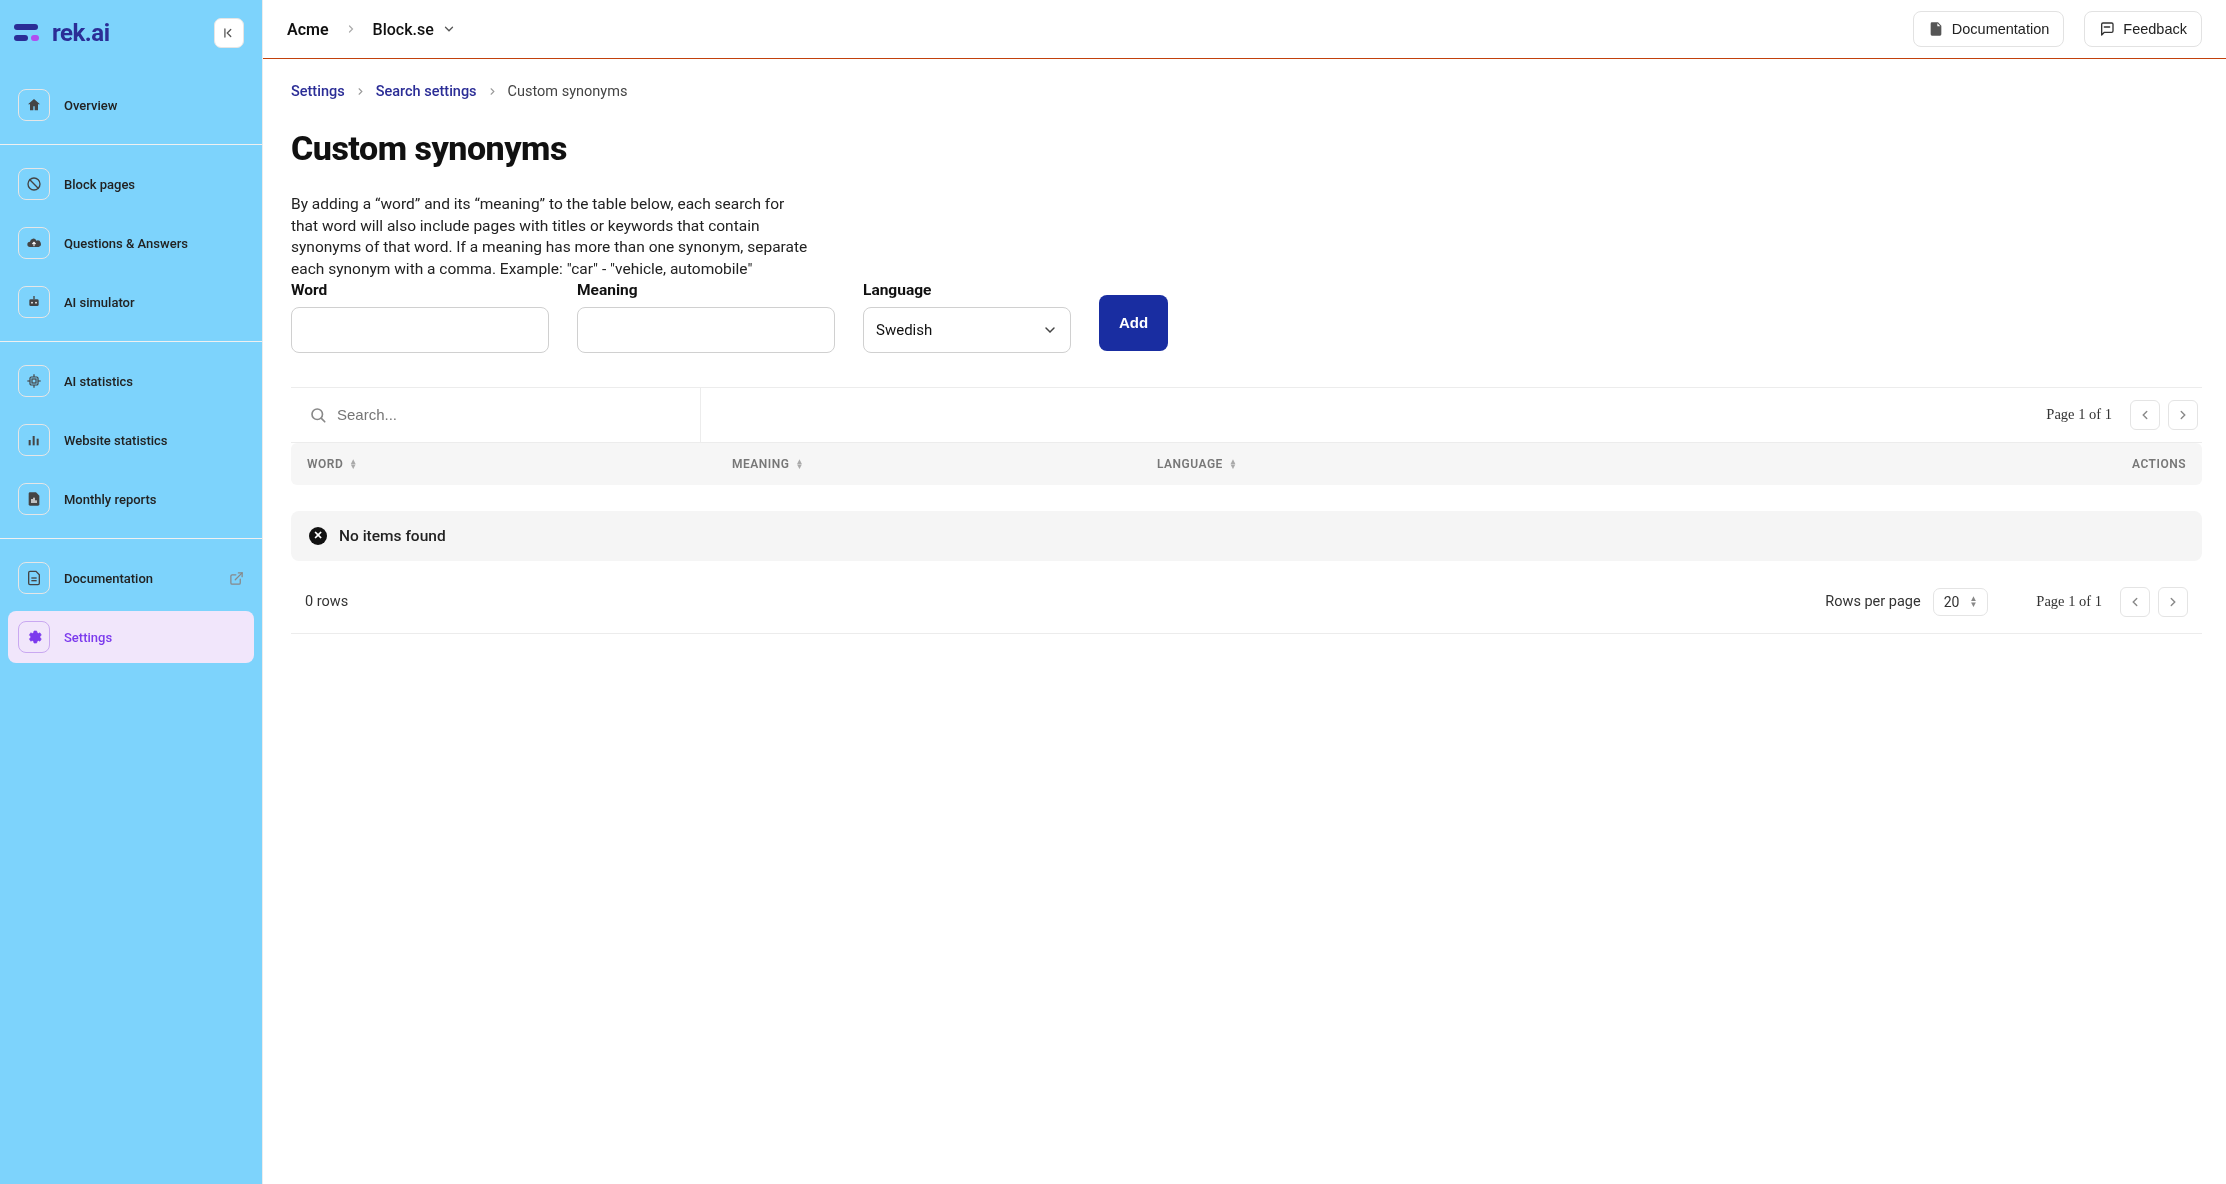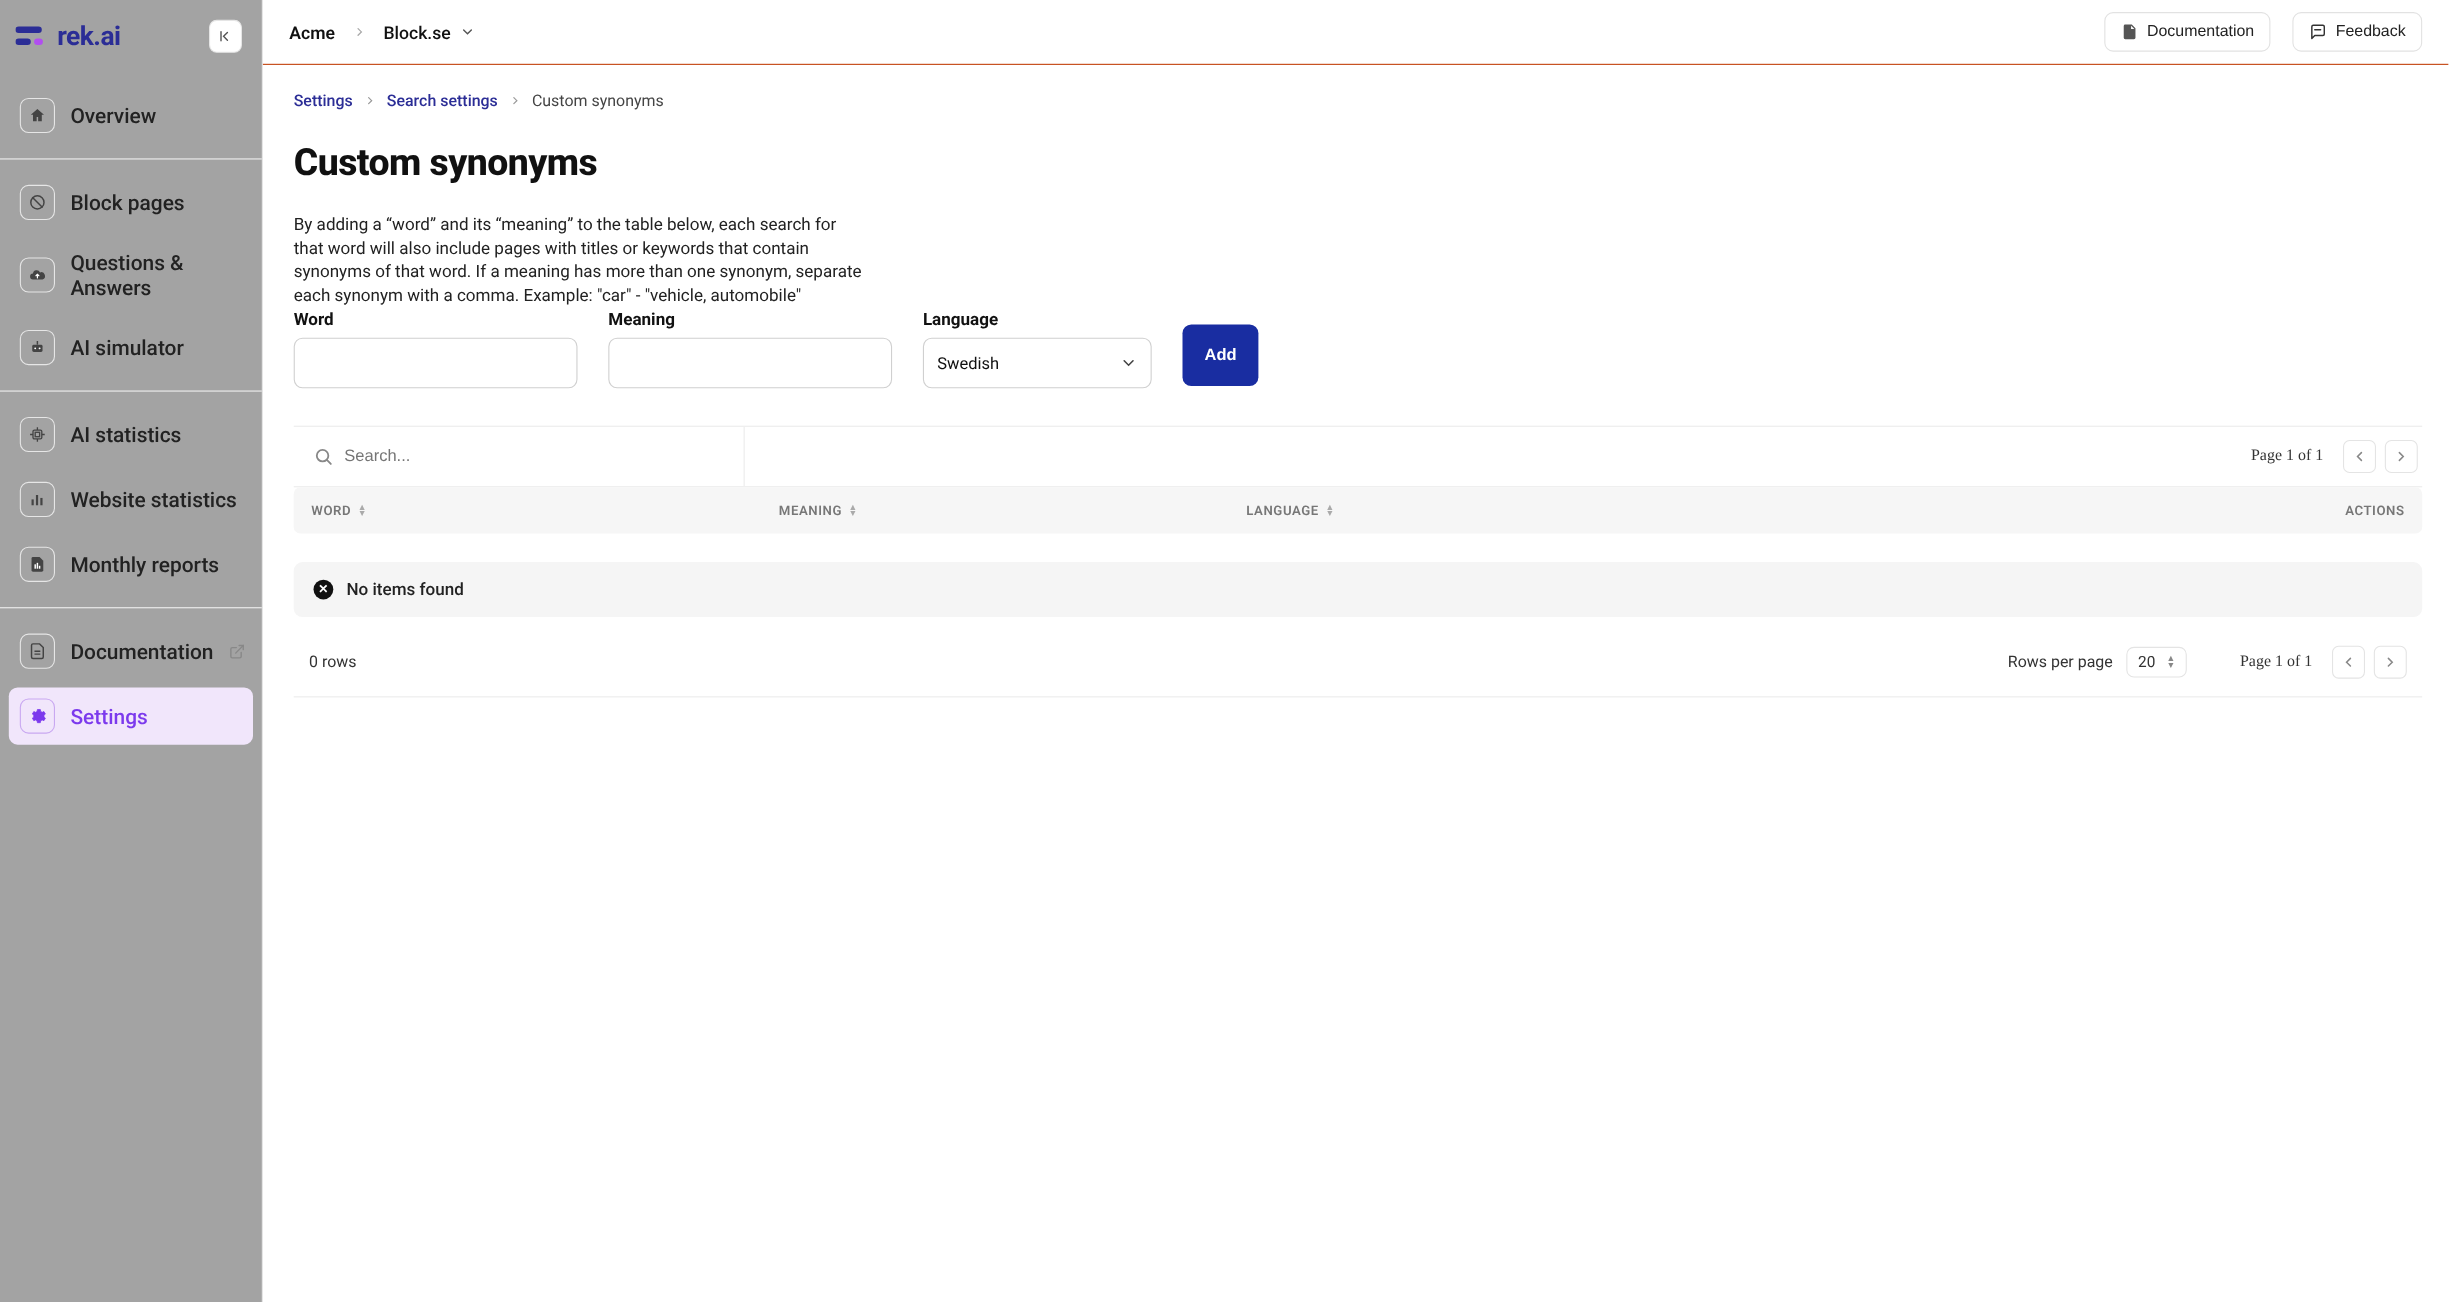"rek.ai" .sidebar { background: #a3a3a3 -> #7dd3fc; width: 239px -> 263px }
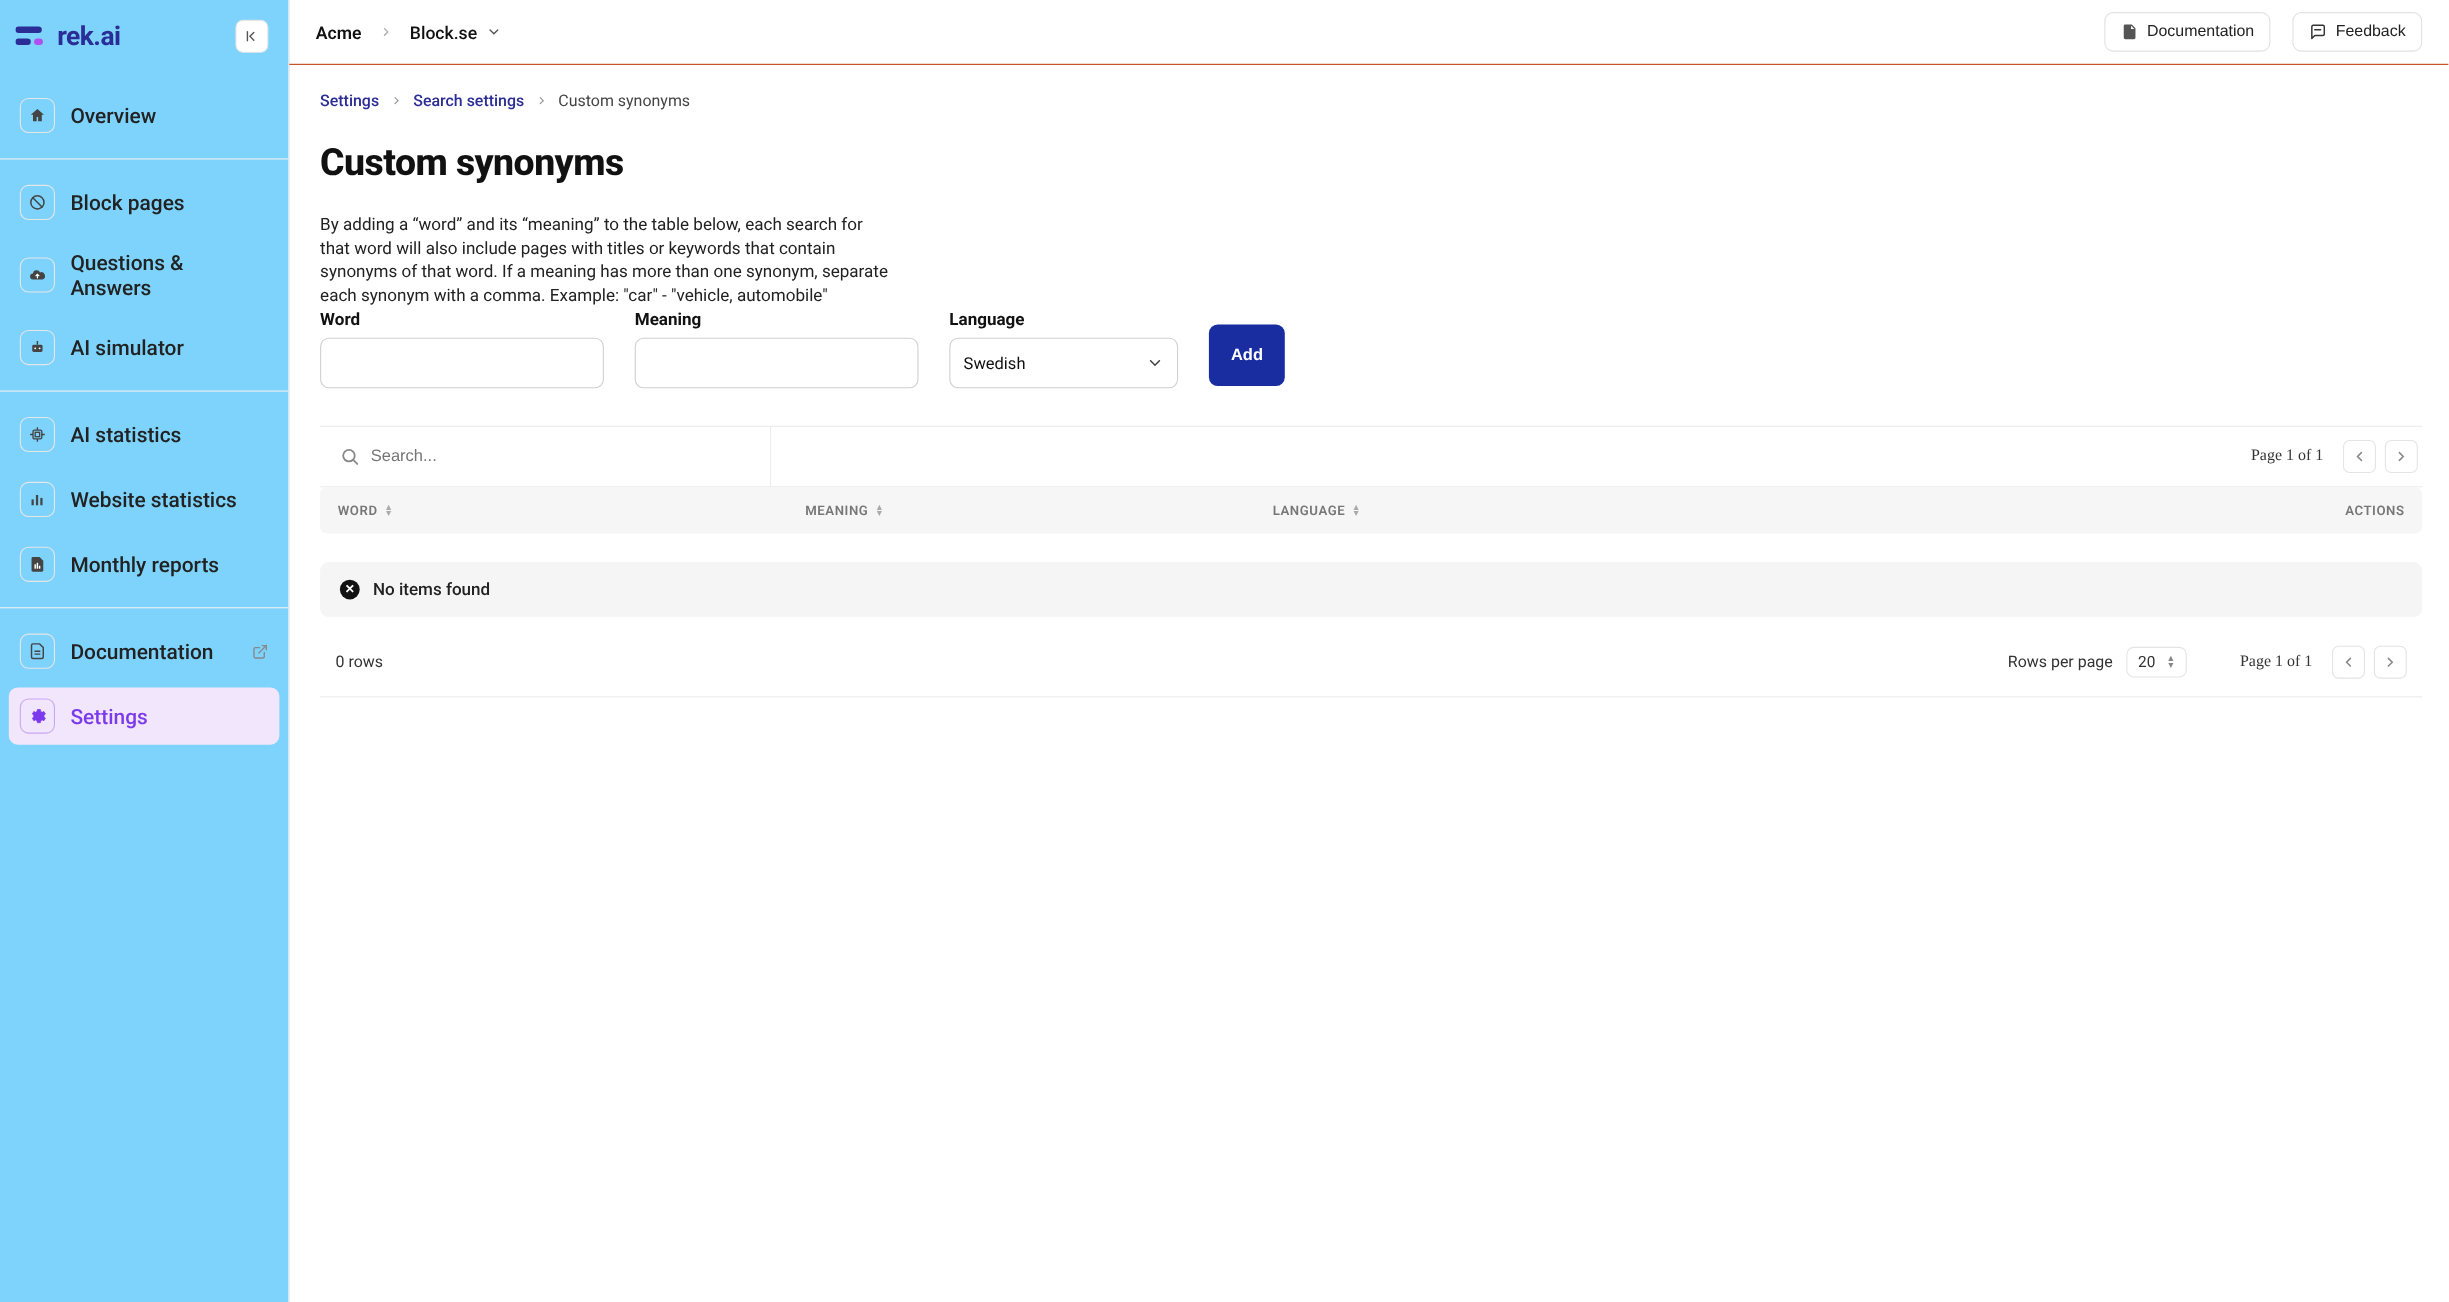"Overview" .nav-item { font-size: 19px -> 13px }
